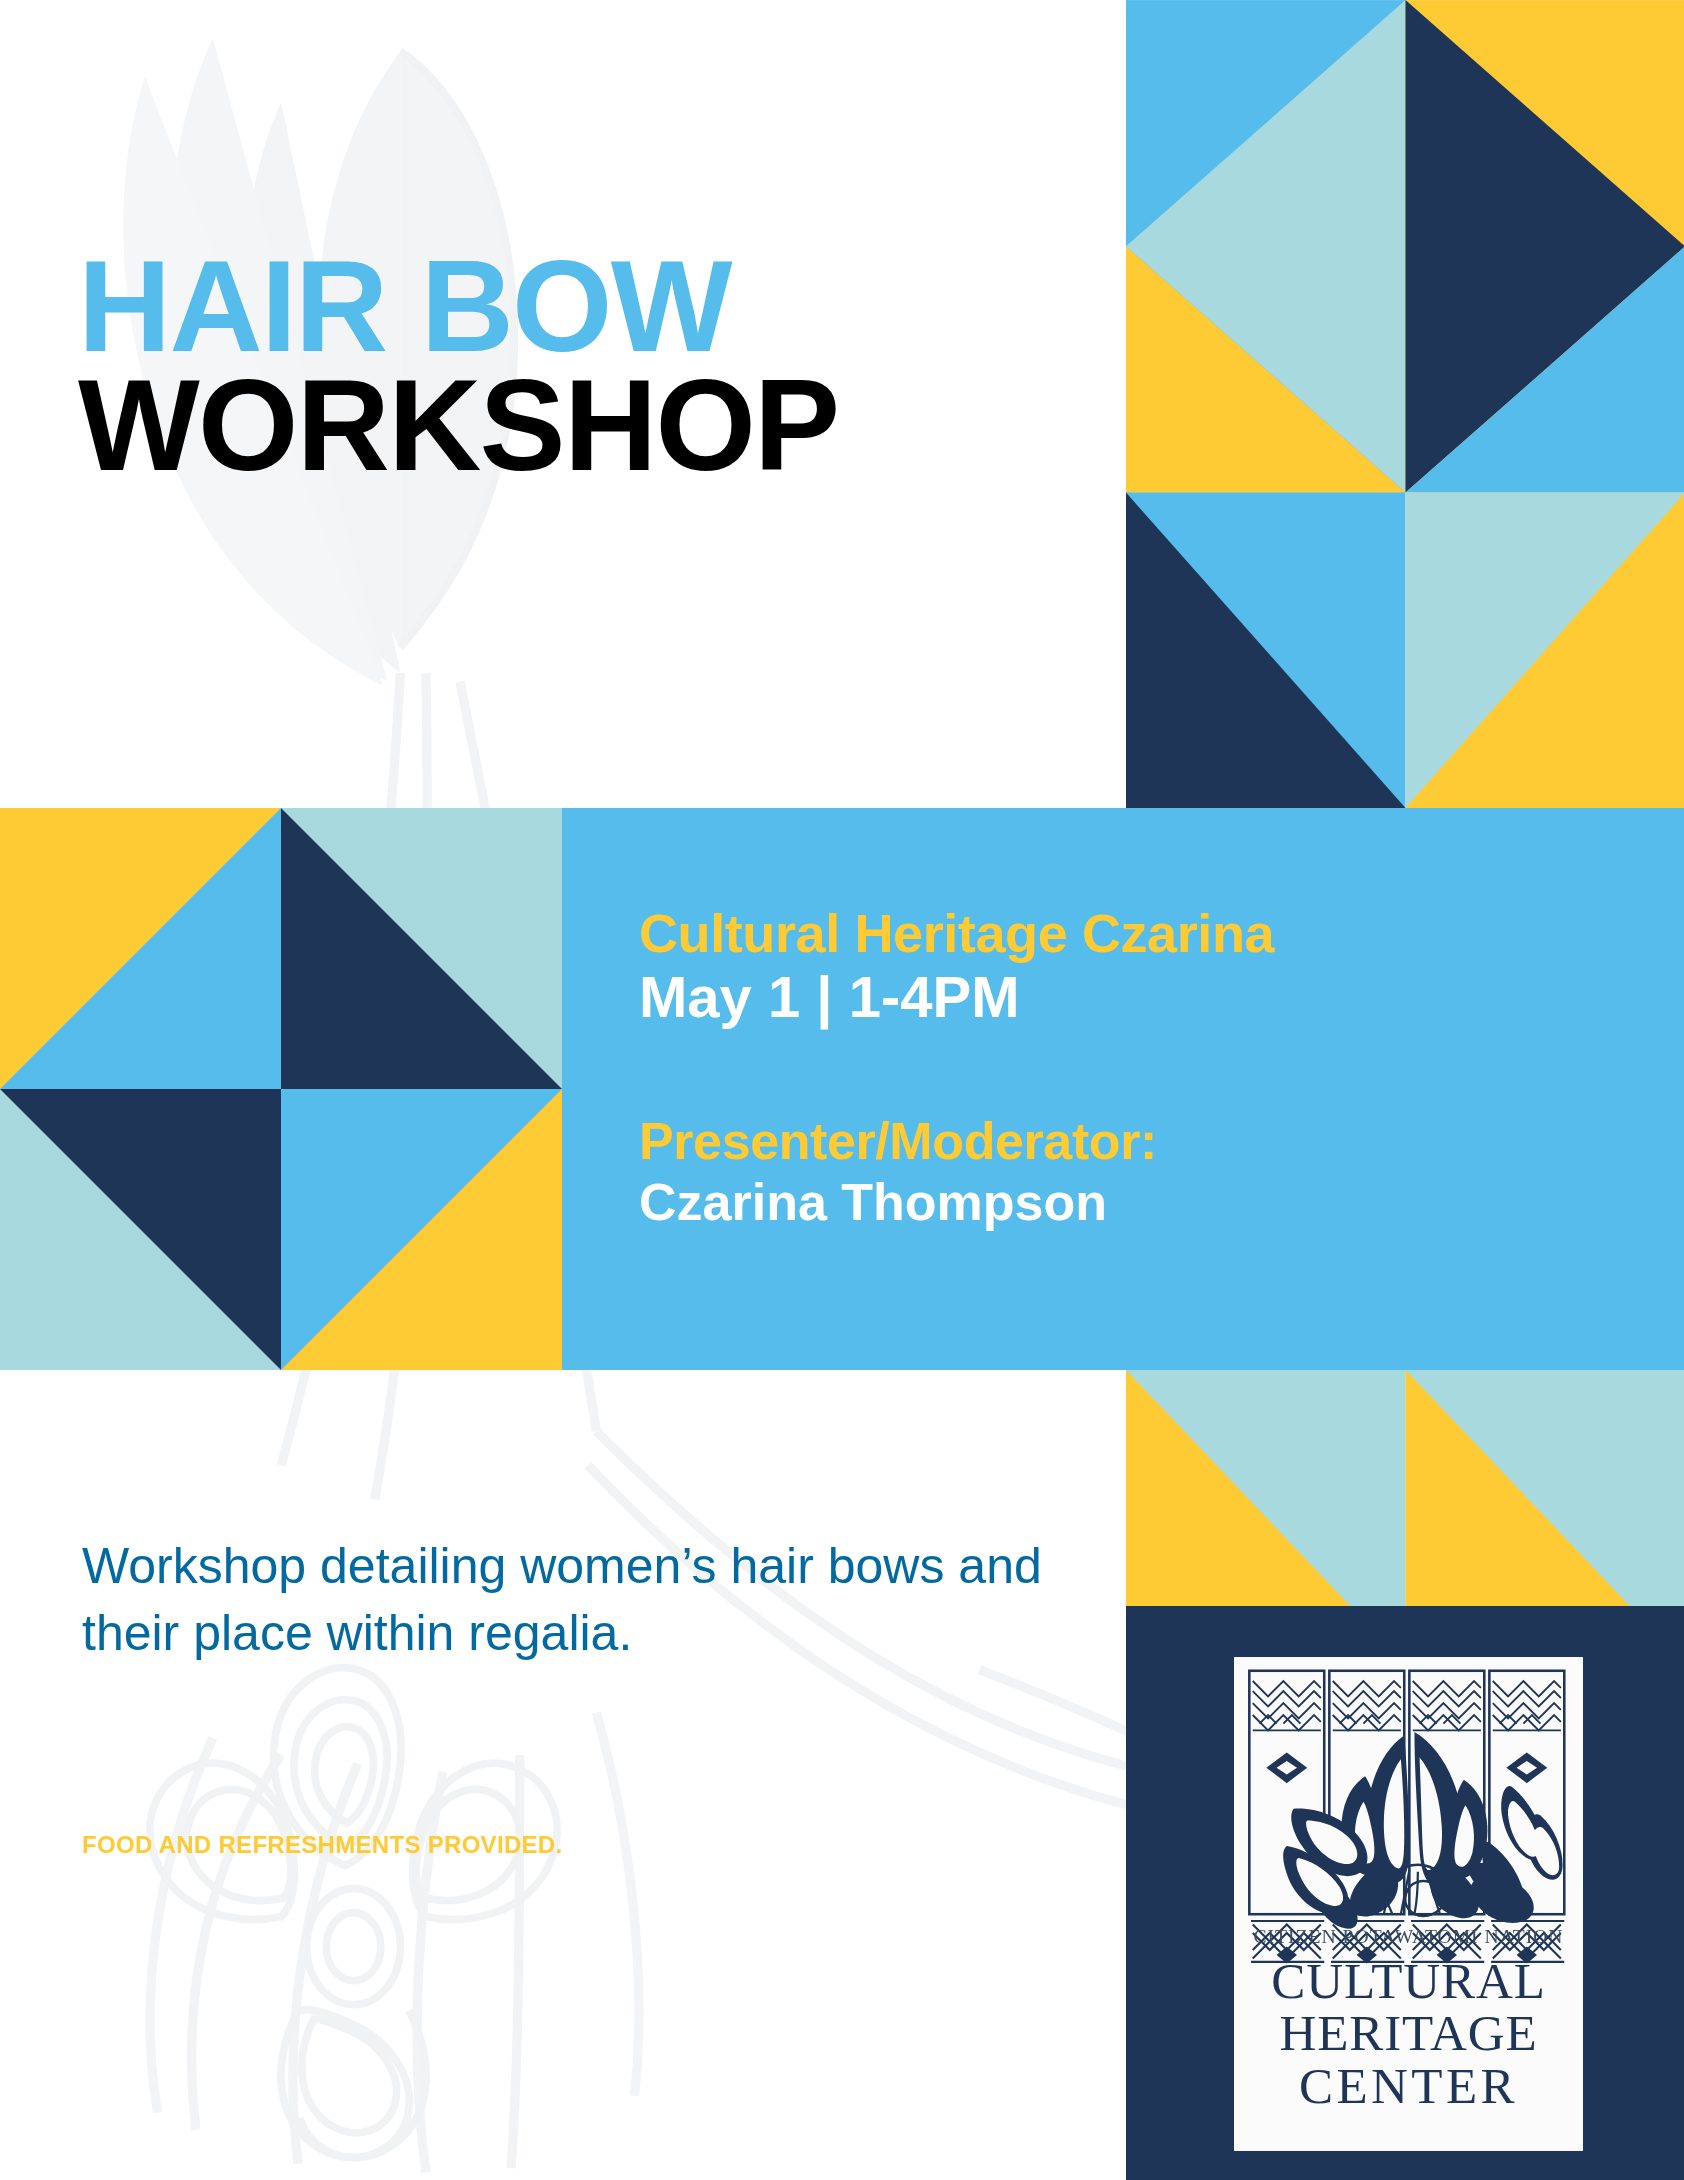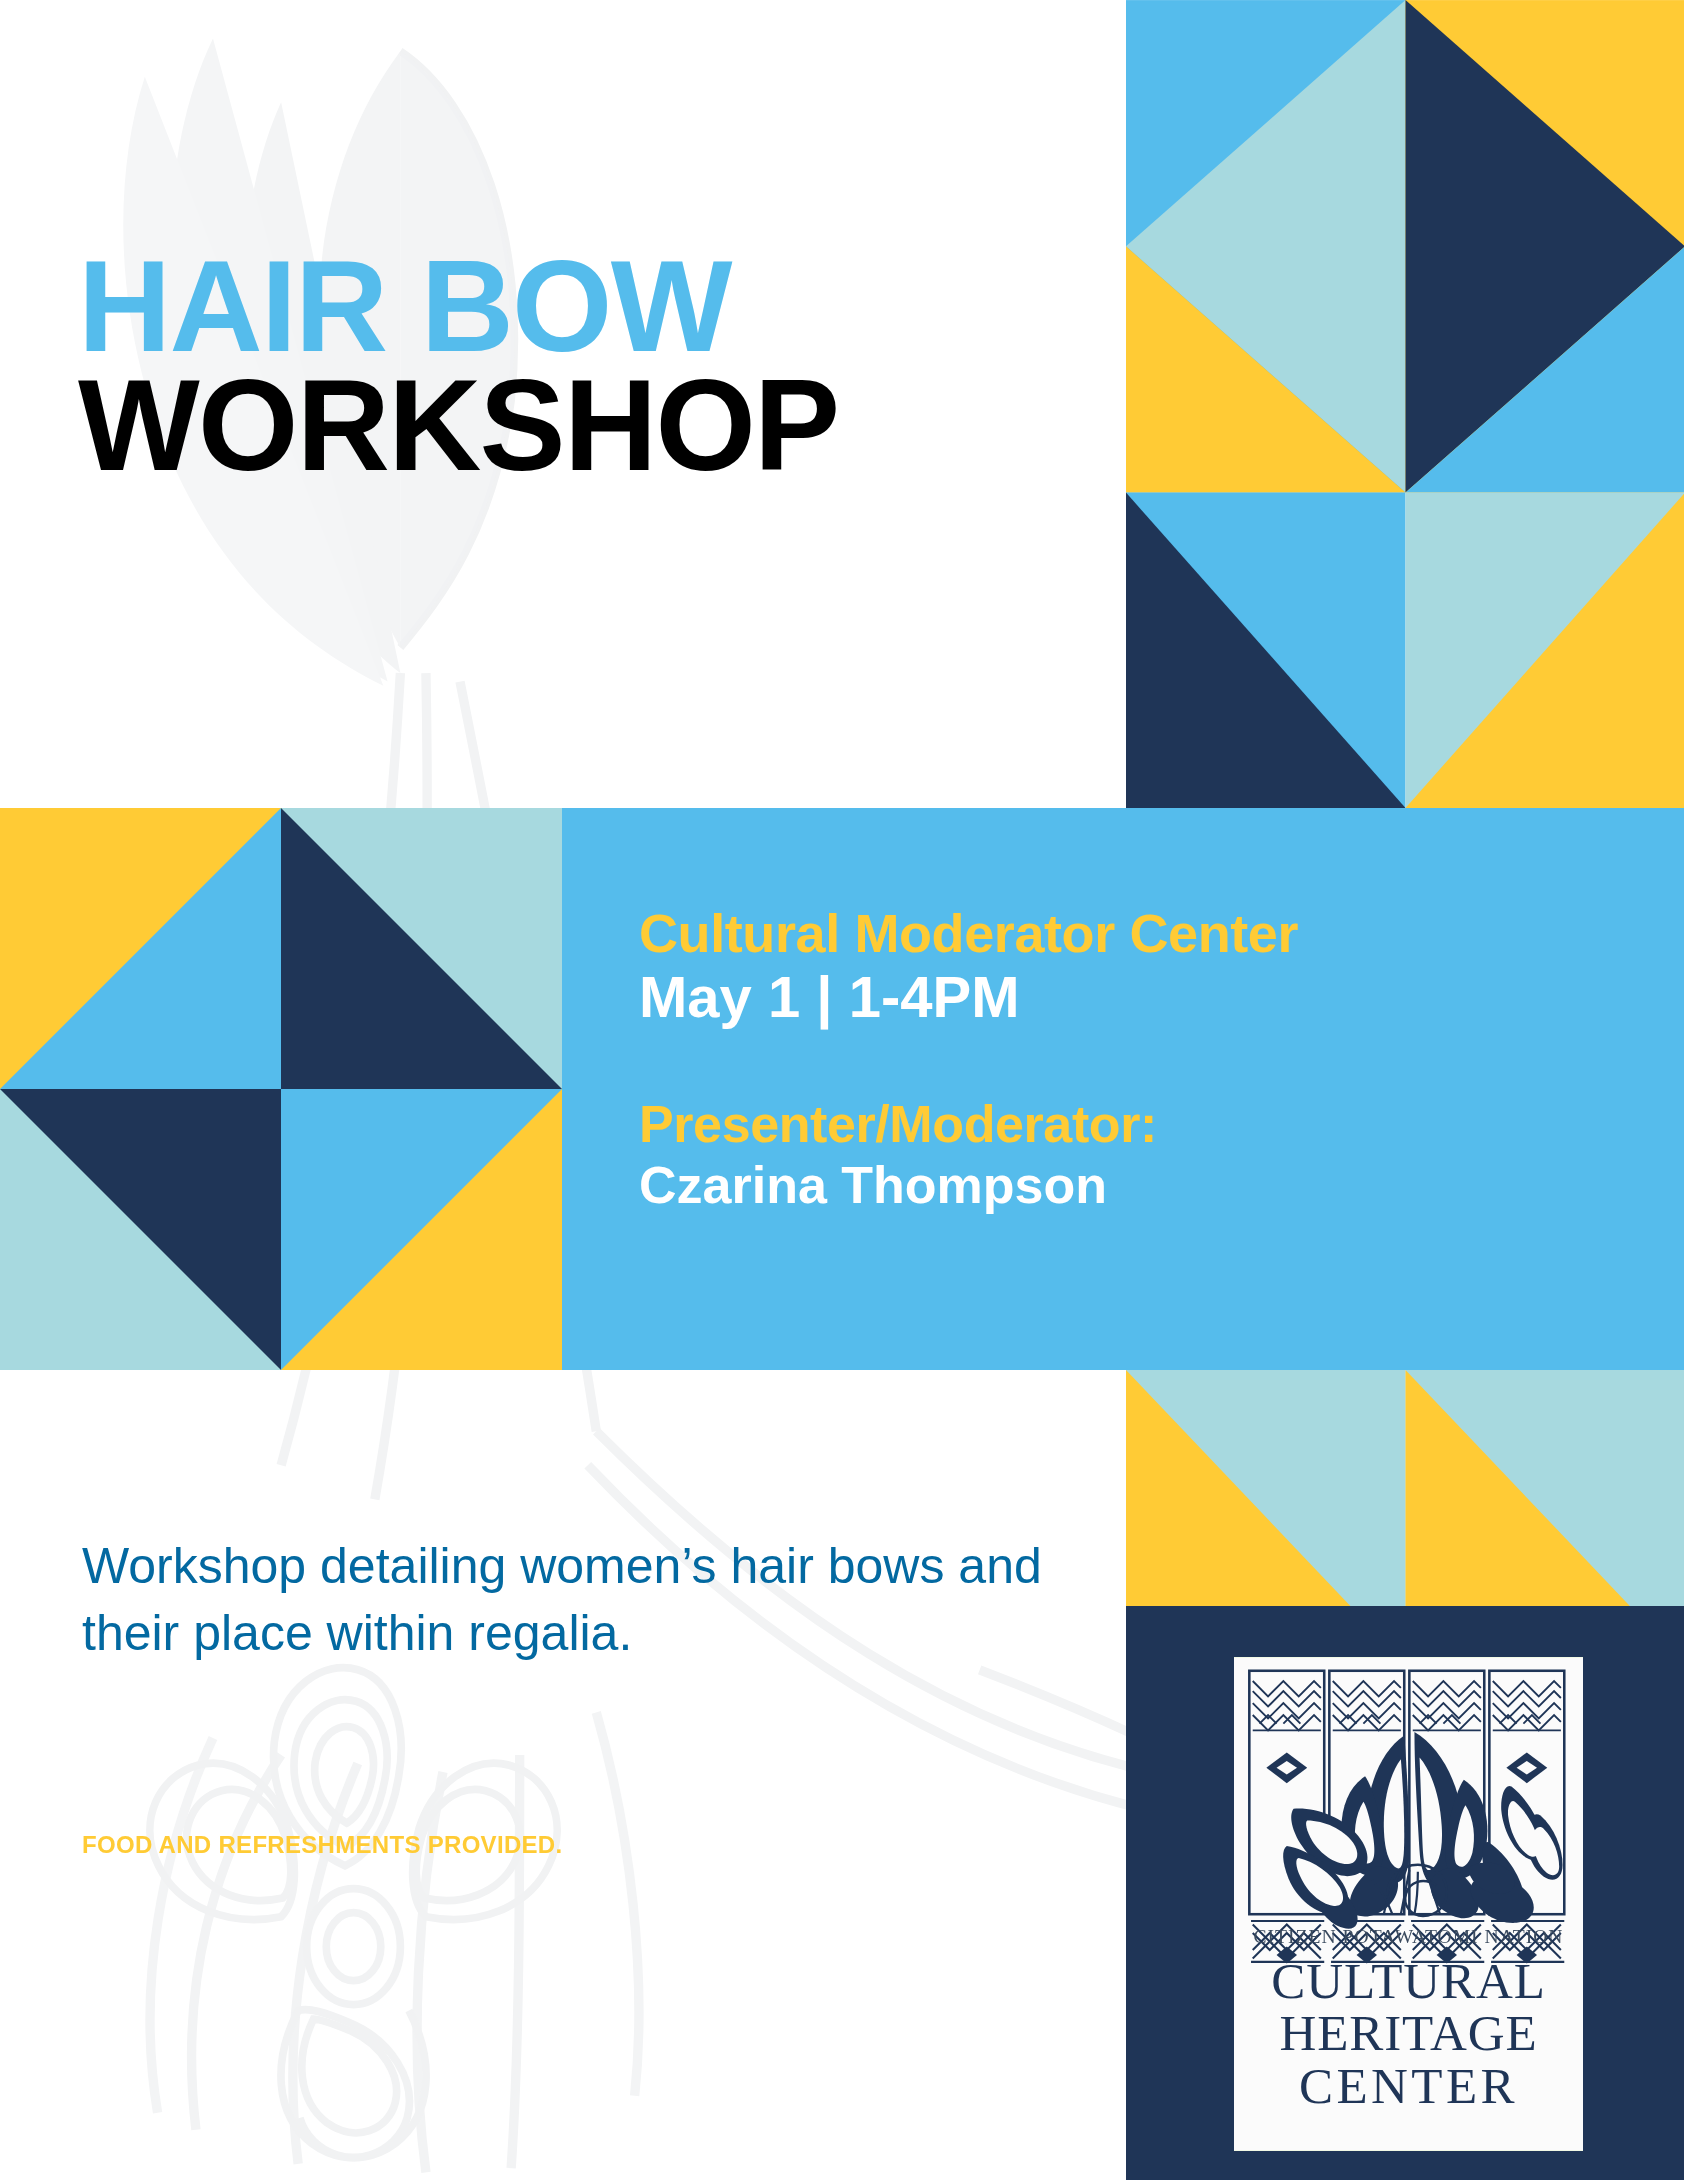"Cultural Moderator Center" div.evt-venue { text: Moderator Center -> Heritage Czarina }
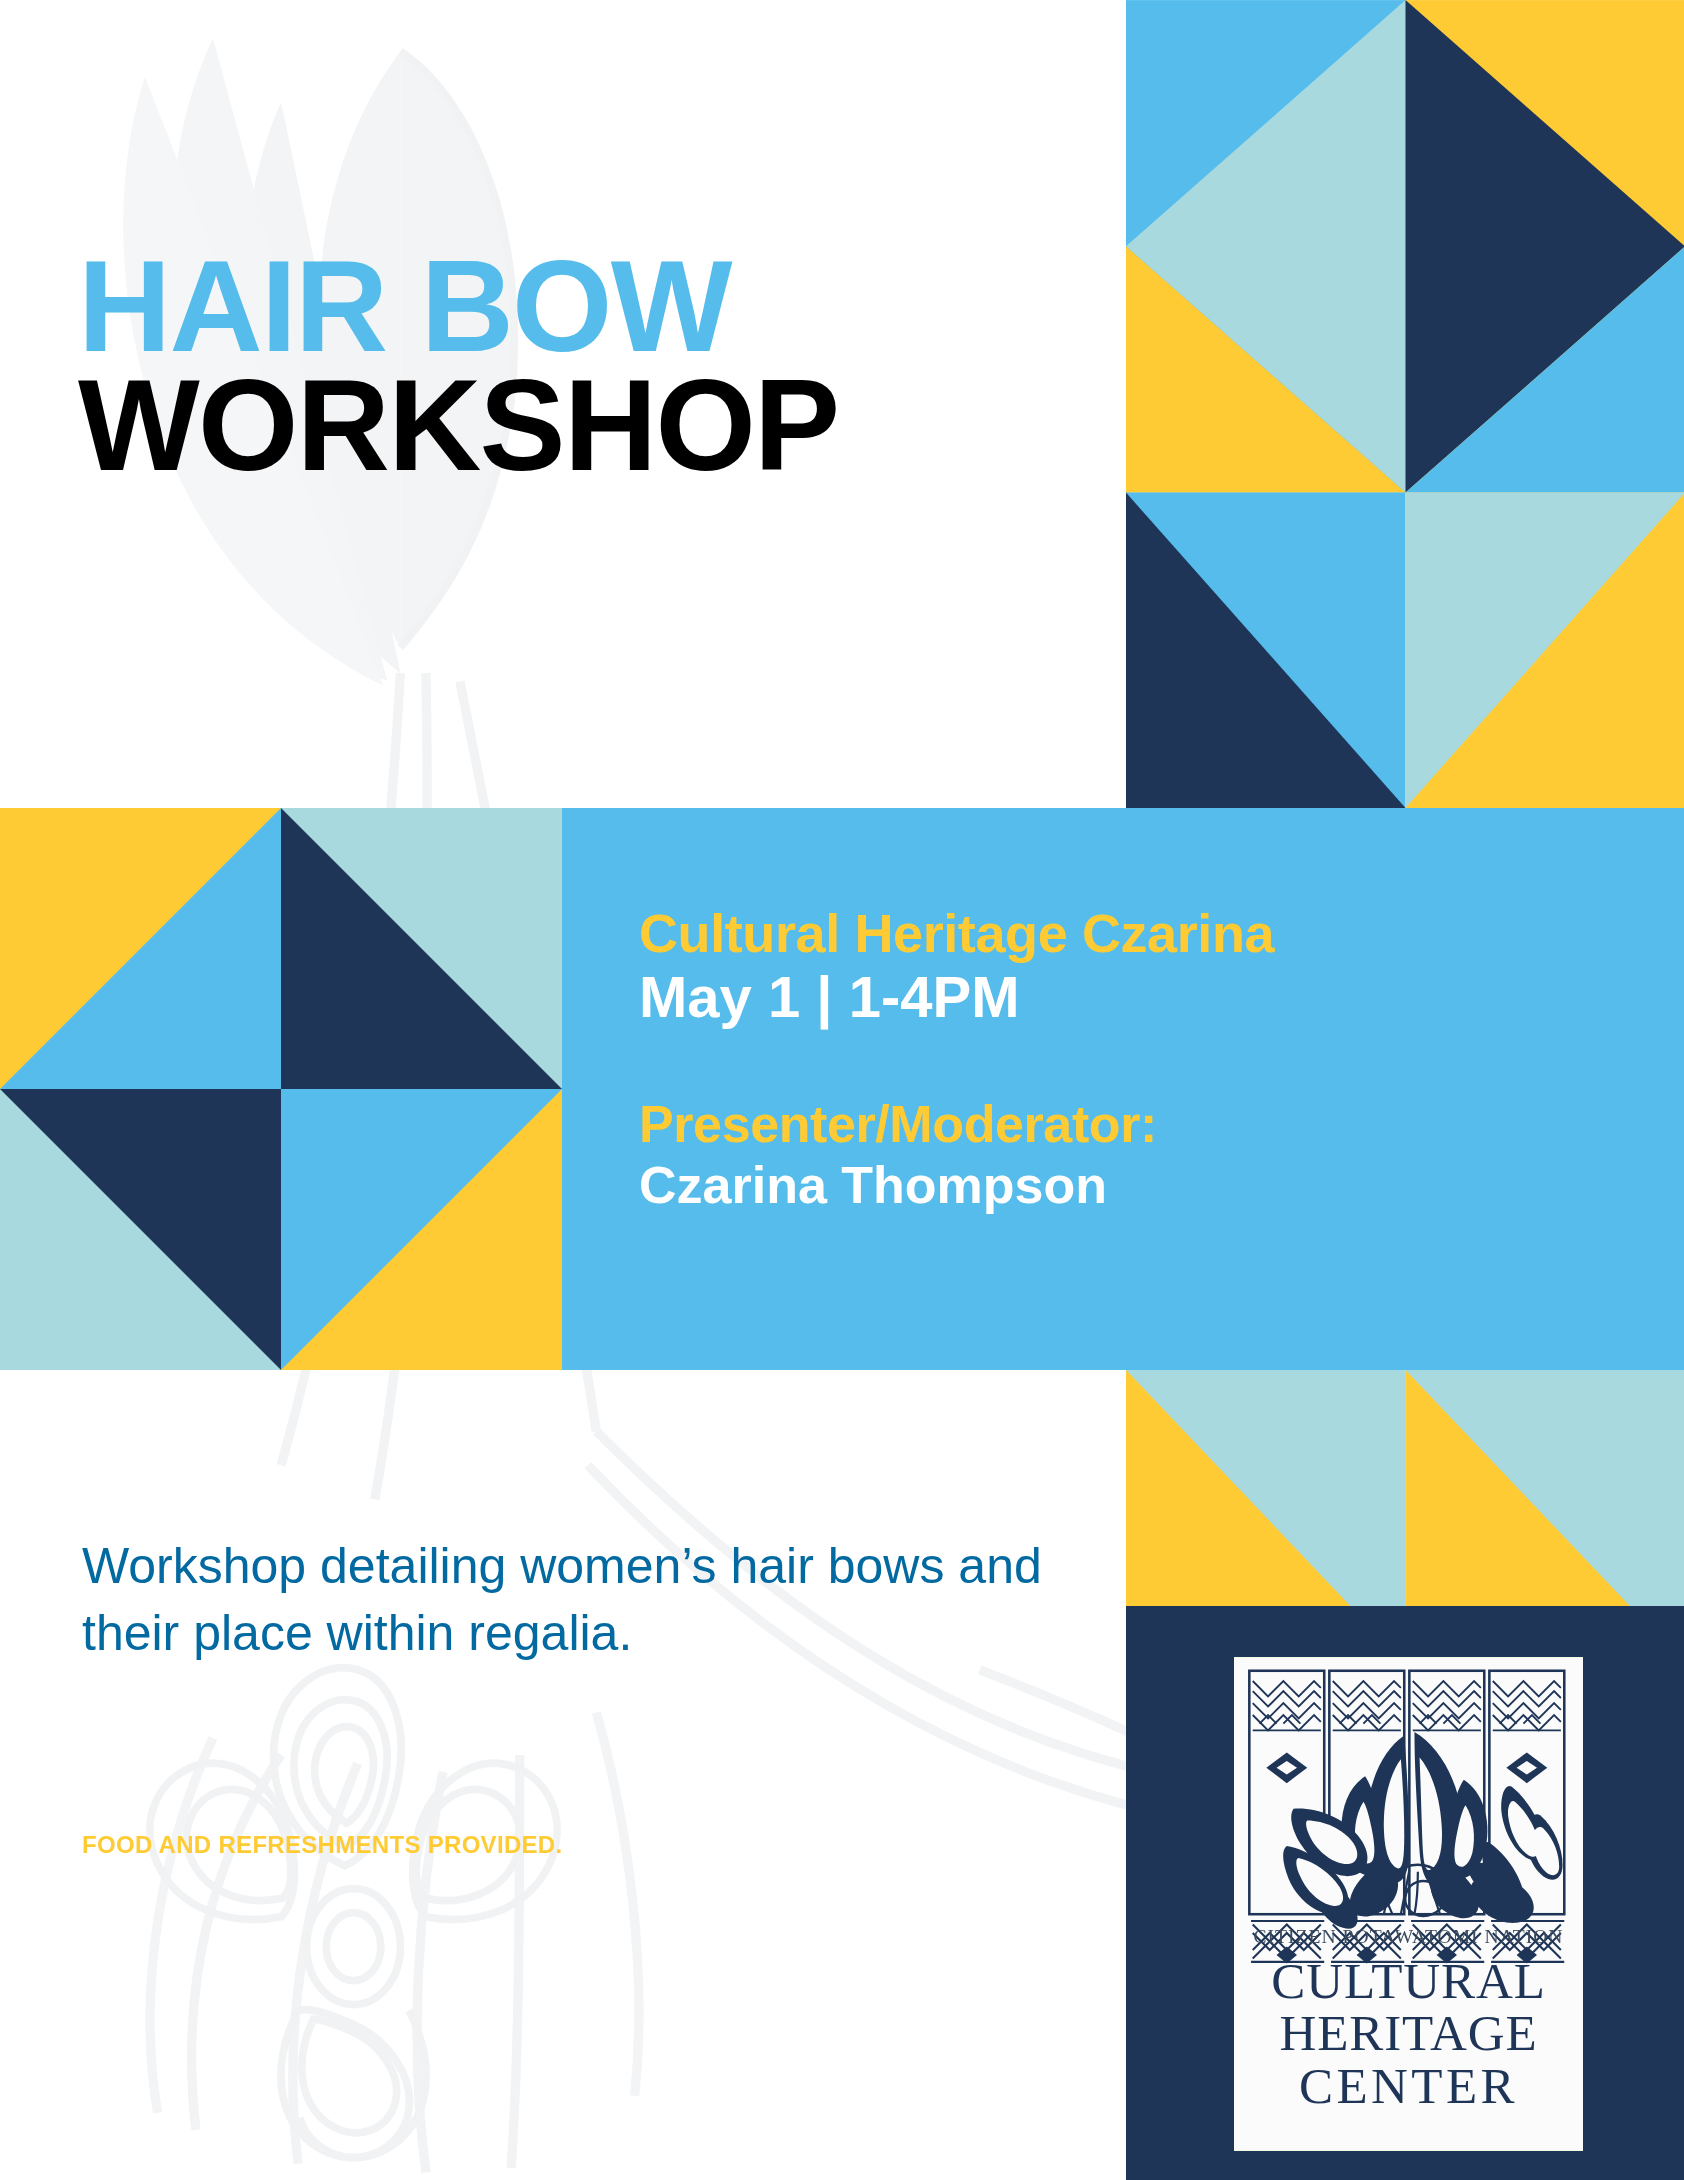"Presenter/Moderator:" .evt-role { margin-top: 63px -> 80px }
